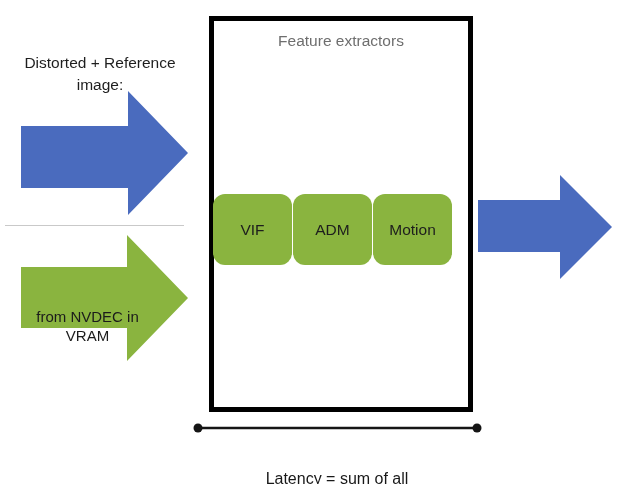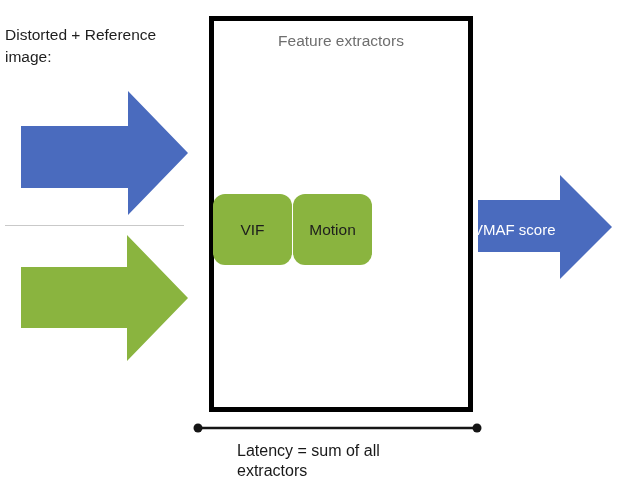"Distorted + Reference" .txt { margin-top: none -> 28px; text-align: none -> center }
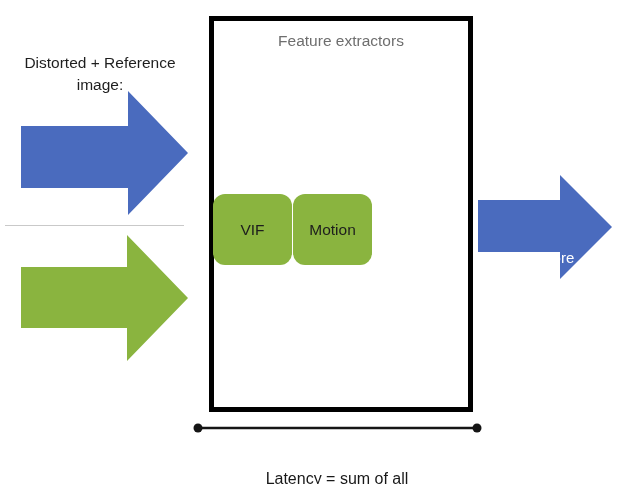"ADM" div.chip { html: none -> <div>ADM</div> }
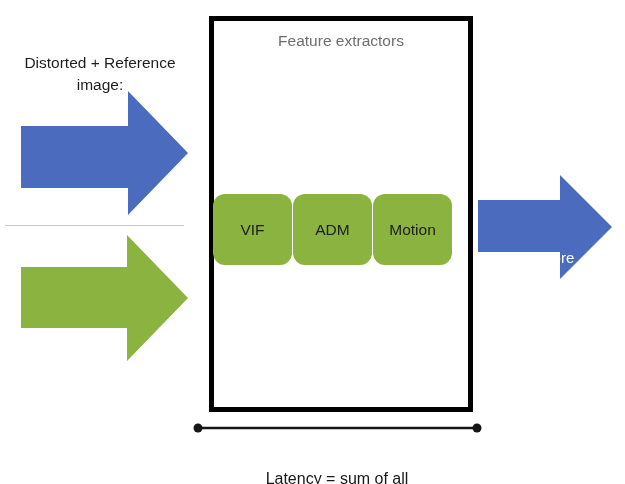"VMAF score" div.txt { html: <div>VMAF score</div> -> none }
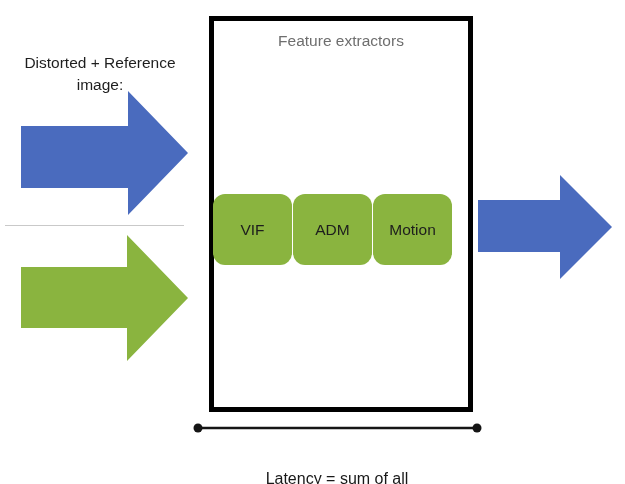"from NVDEC in" div.txt { html: none -> <div>from NVDEC in VRAM</div> }
